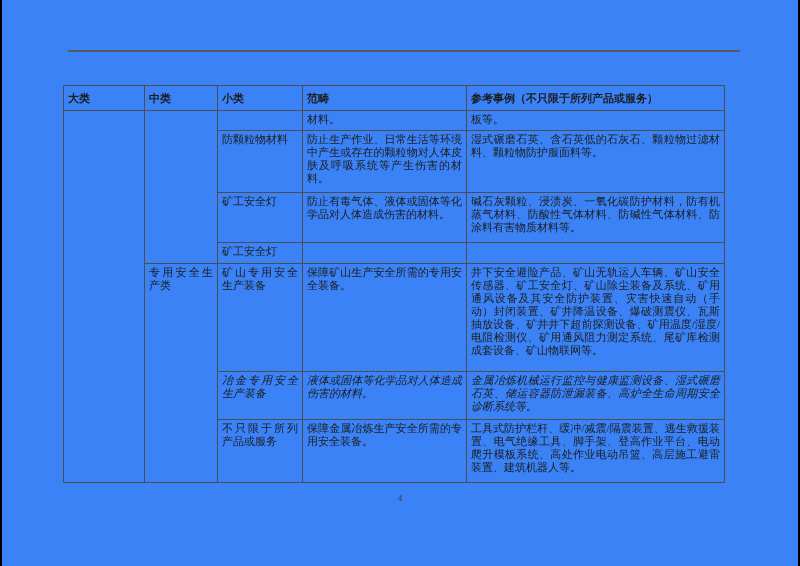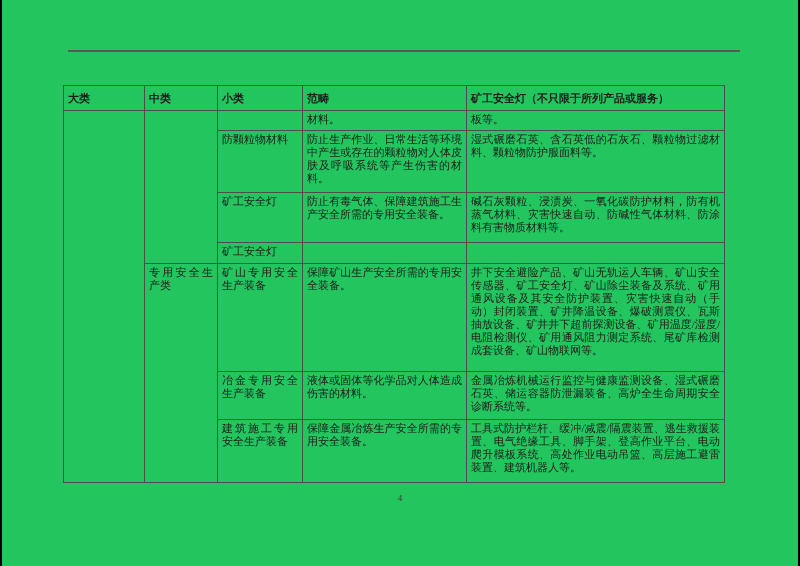"大类" .page { background: #22c55e -> #3b82f6 }
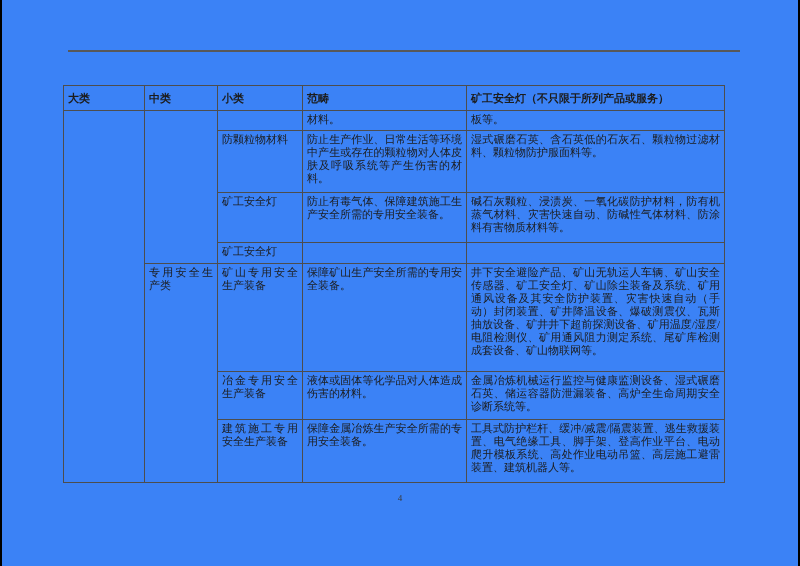"矿工安全灯（不只限于所列产品或服务）" th { text: 矿工安全灯 -> 参考事例 }
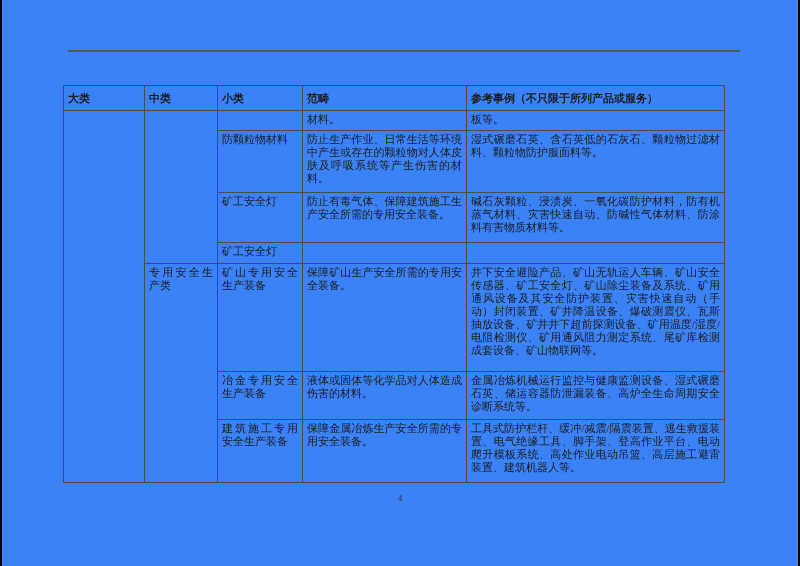"防止有毒气体、保障建筑施工生产安全所需的专用安全装备。" td { text: 保障建筑施工生产安全所需的专用安全装备 -> 液体或固体等化学品对人体造成伤害的材料 }
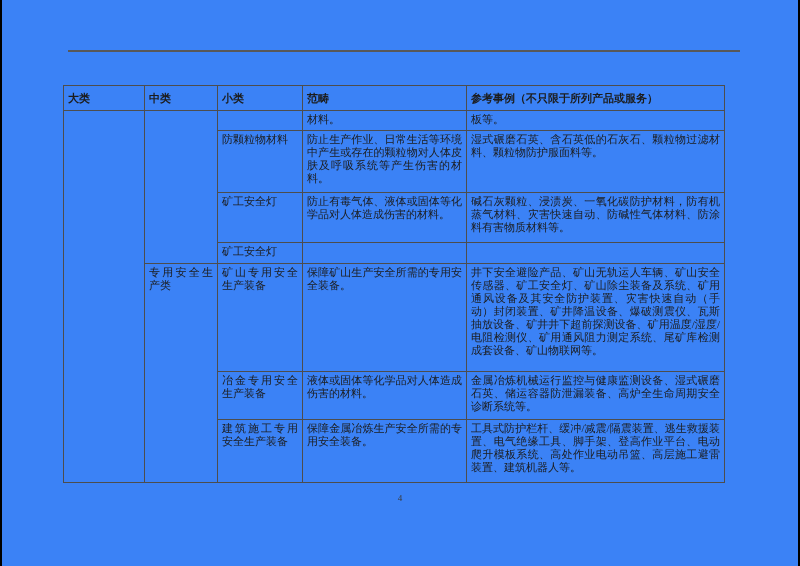"碱石灰颗粒、浸渍炭、一氧化碳防护材料，防有机蒸气材料、灾害快速自动、防碱性气体材" td { text: 灾害快速自动 -> 防酸性气体材料 }
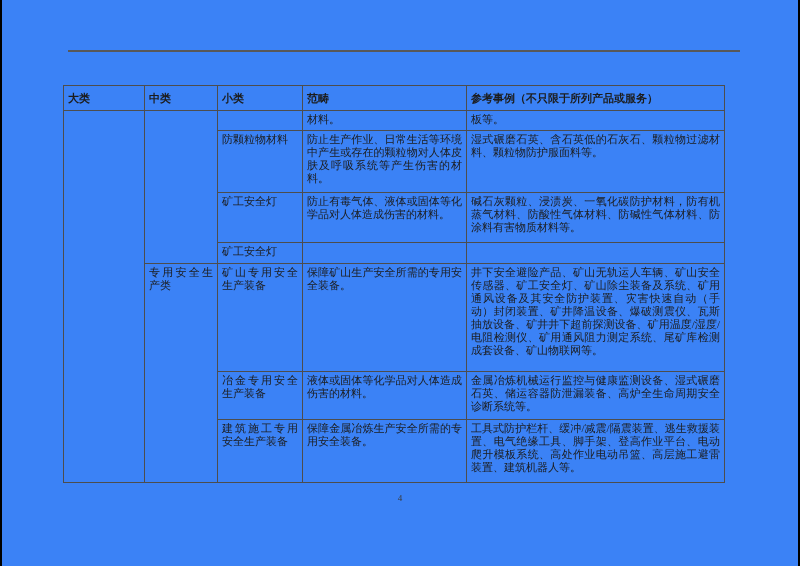"冶金专用安全生产装备" tr.r6 td { font-style: none -> italic }
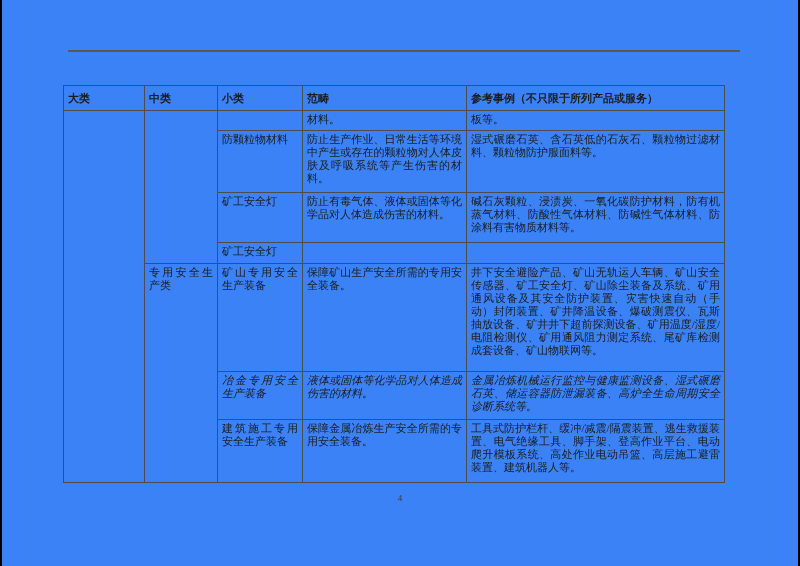"建筑施工专用安全生产装备" td { text: 建筑施工专用安全生产装备 -> 不只限于所列产品或服务 }
